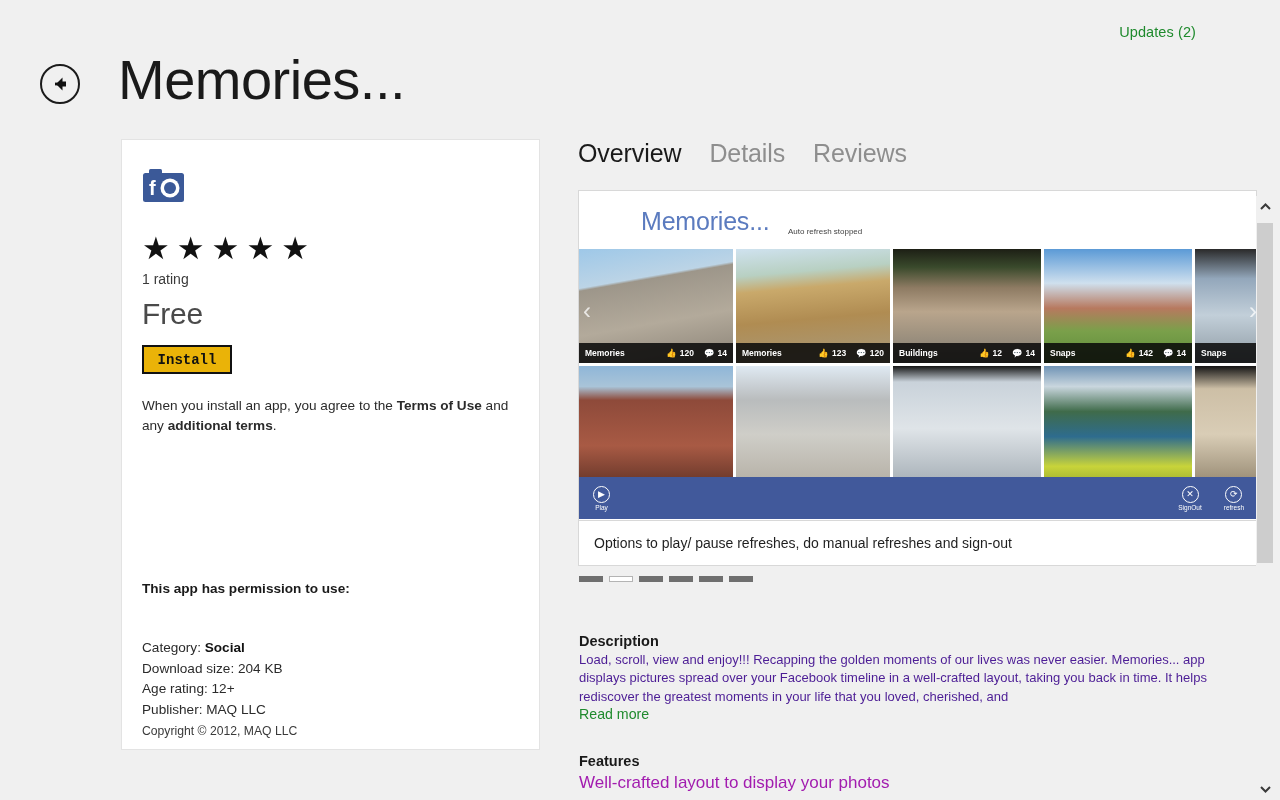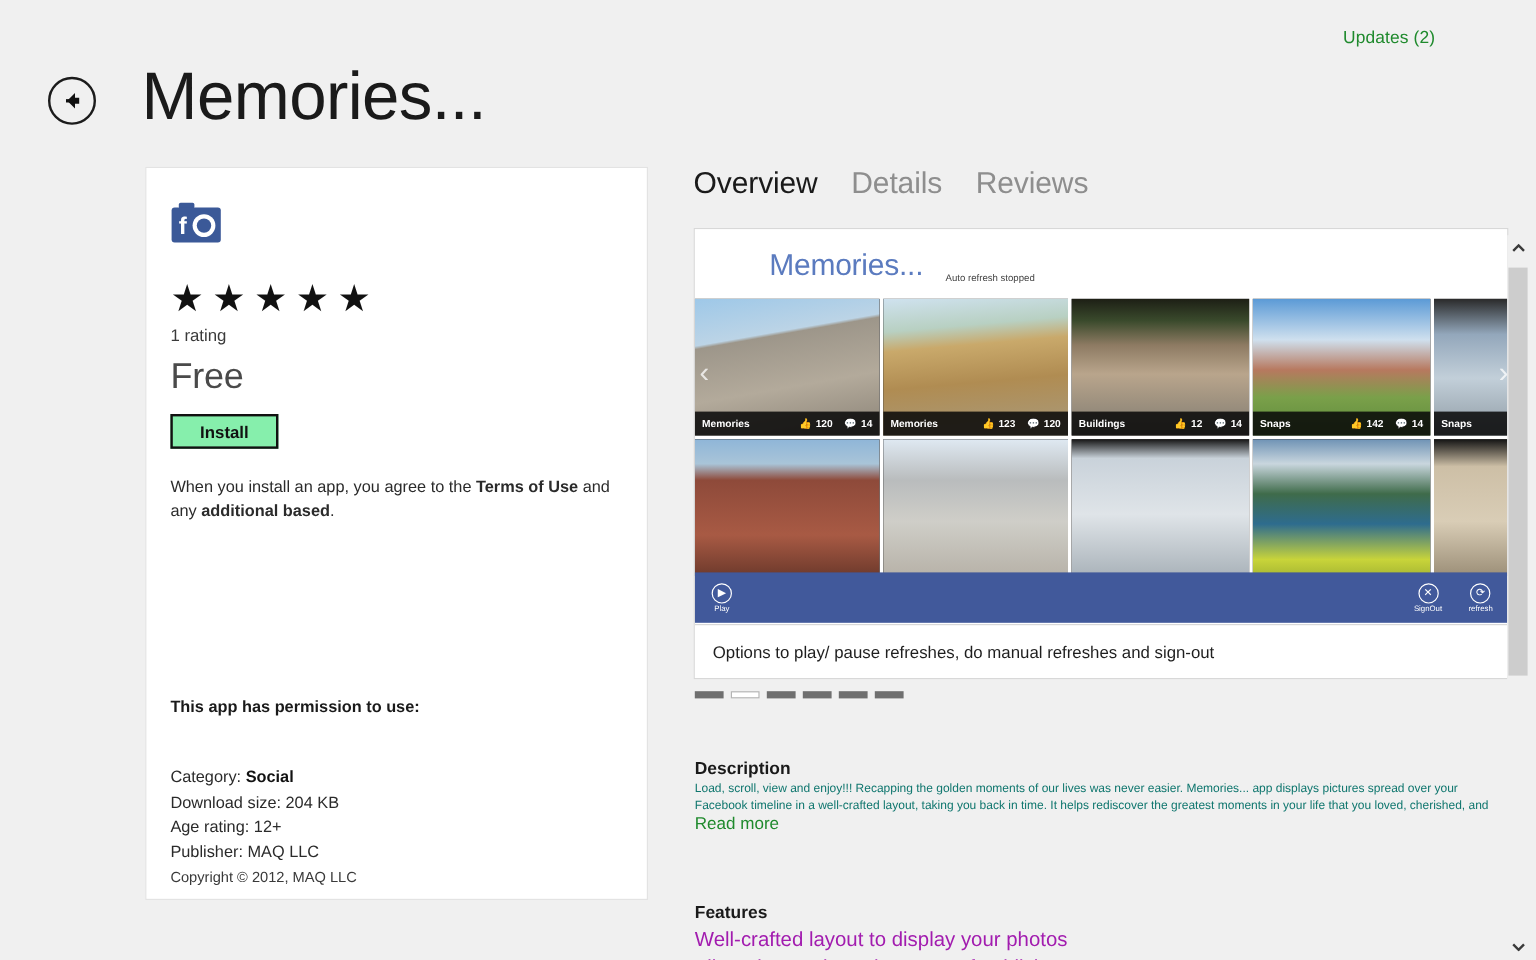"Install" .install-btn { background: #86efac -> #eab308; font-family: Liberation Sans, sans-serif -> Liberation Mono, monospace }
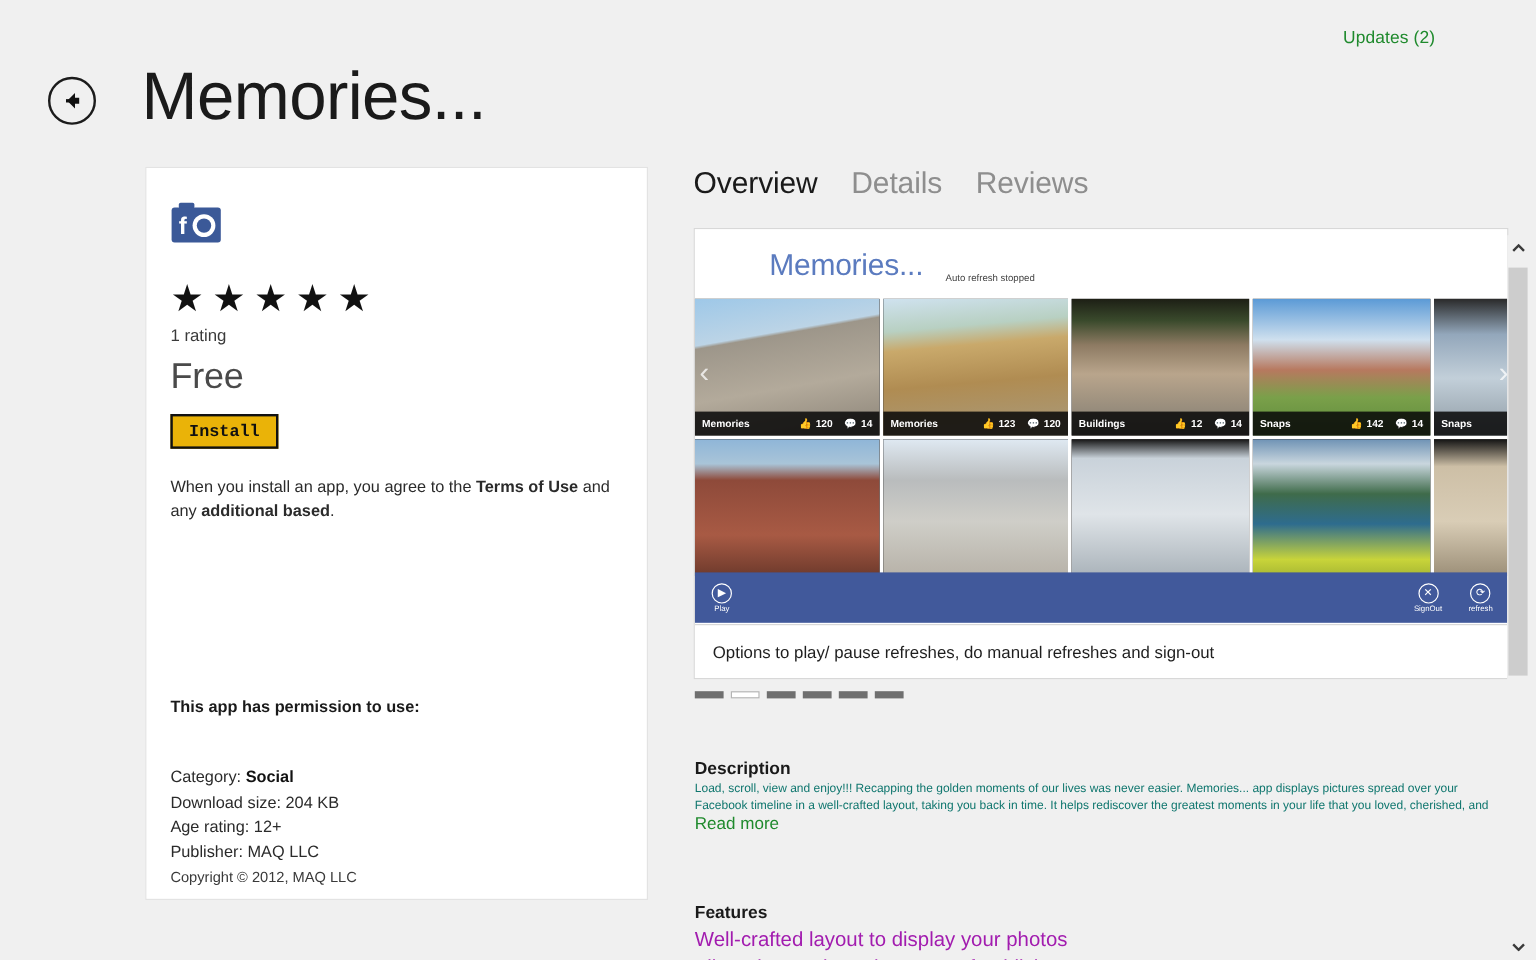"additional based" b { text: based -> terms }
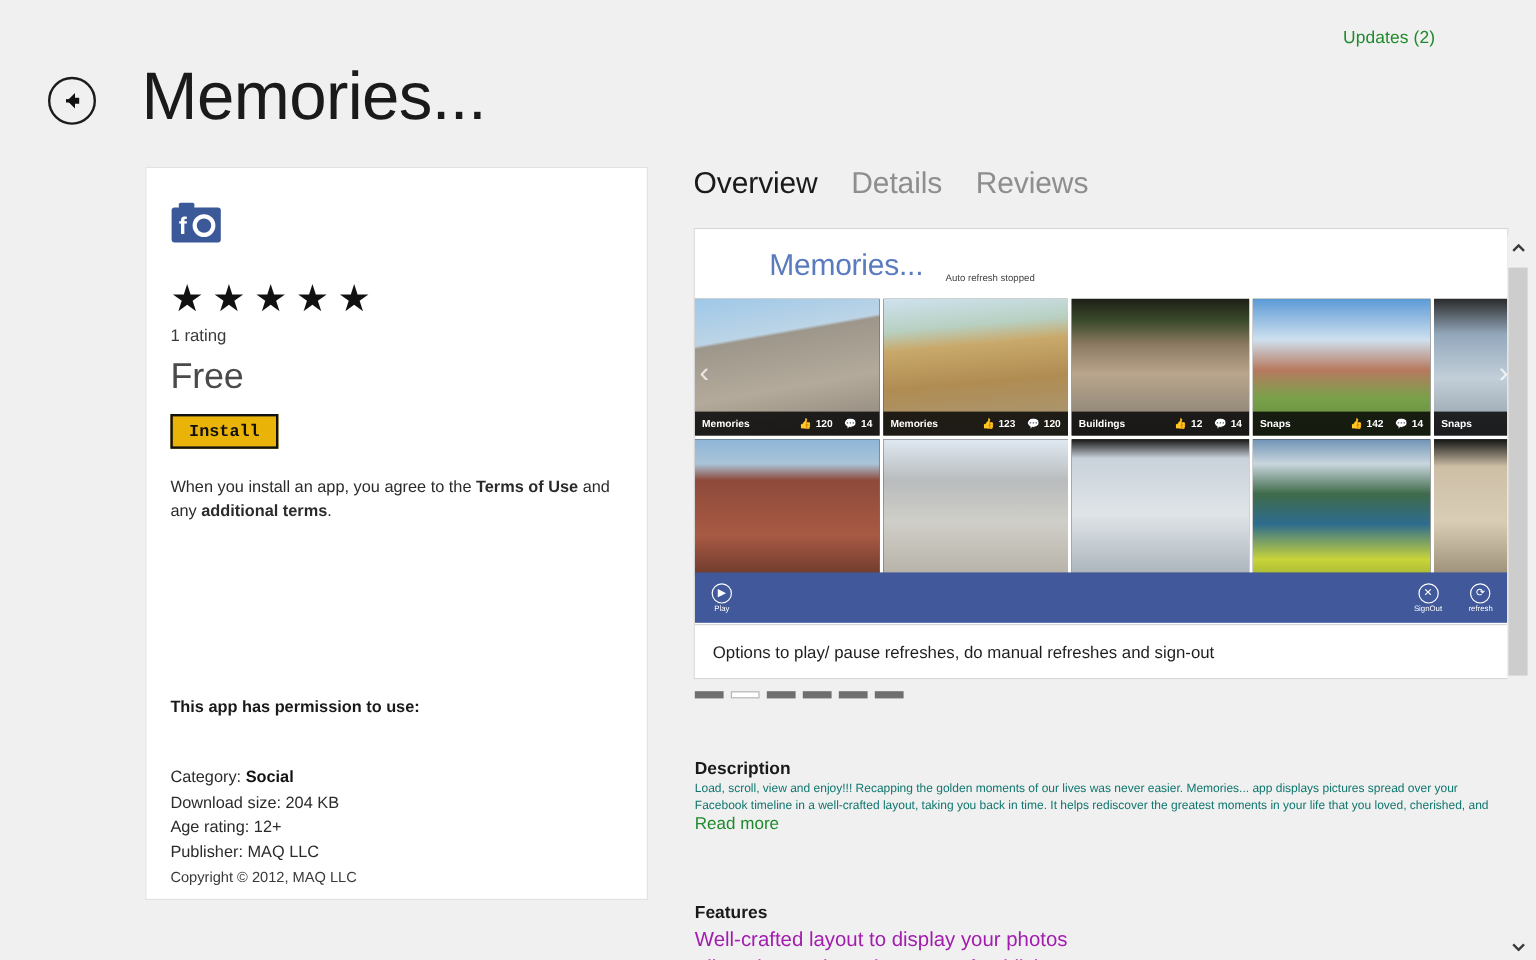"Load, scroll, view and enjoy!!!" .sec-body { color: #0f766e -> #4c1d95; font-size: 10px -> 13px }
